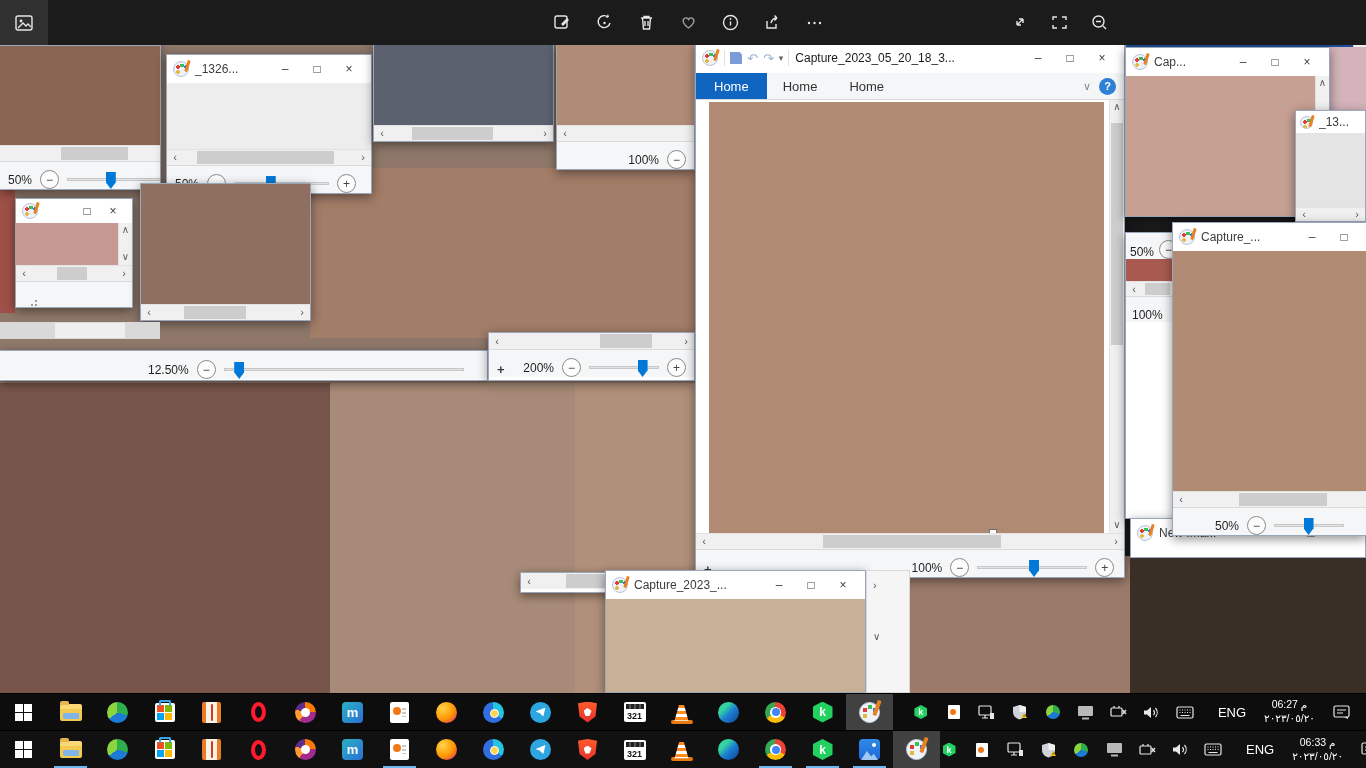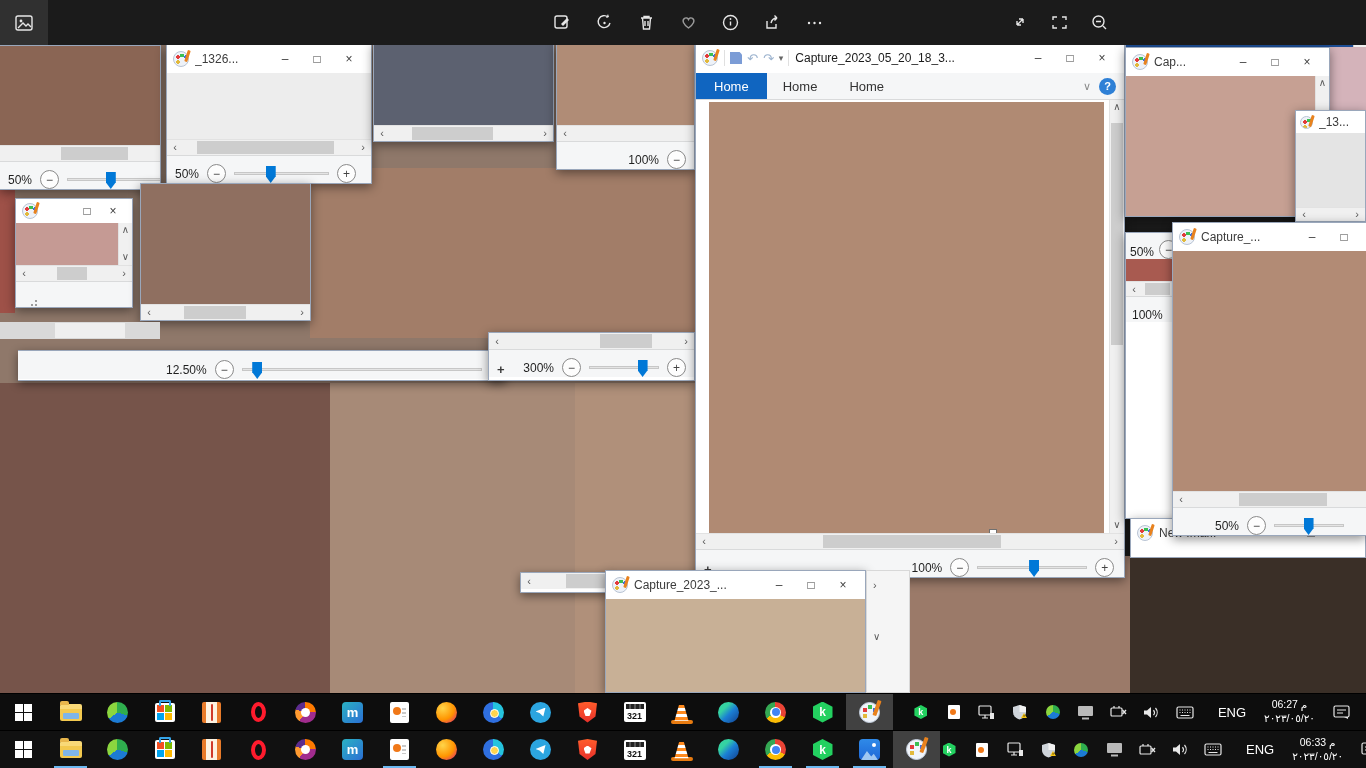"_1326..." div.pw { top: 44px -> 54px }
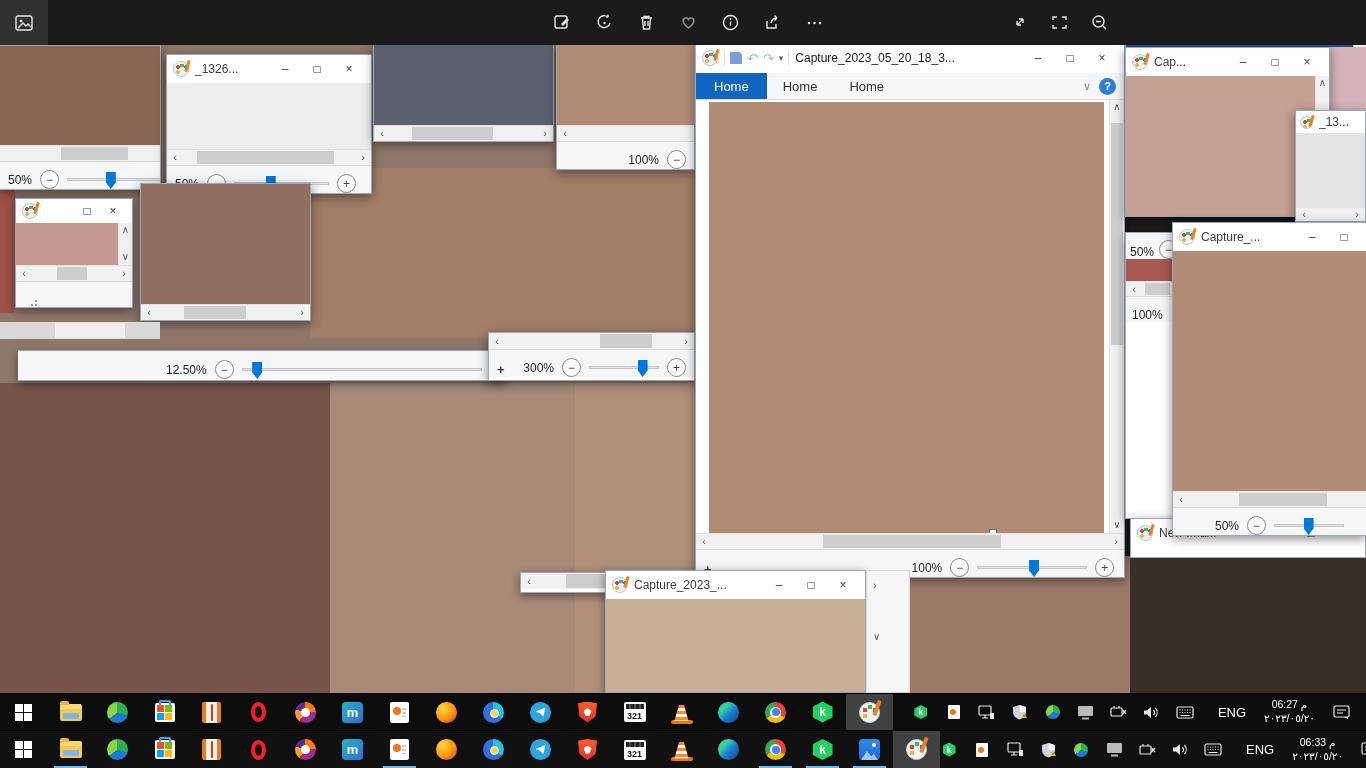"12.50%" div.pw { left: 18px -> 0 }
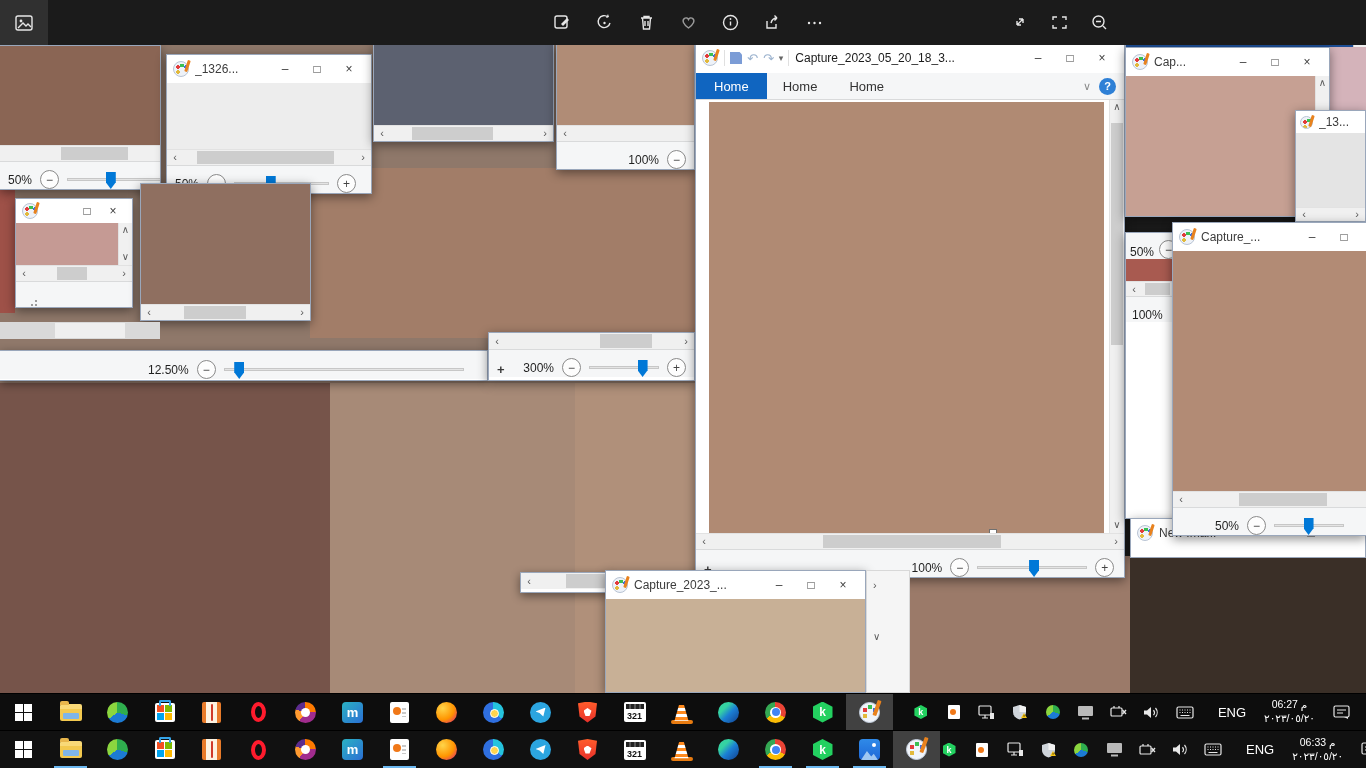"300%" span.zlabel { text: 300% -> 200% }
